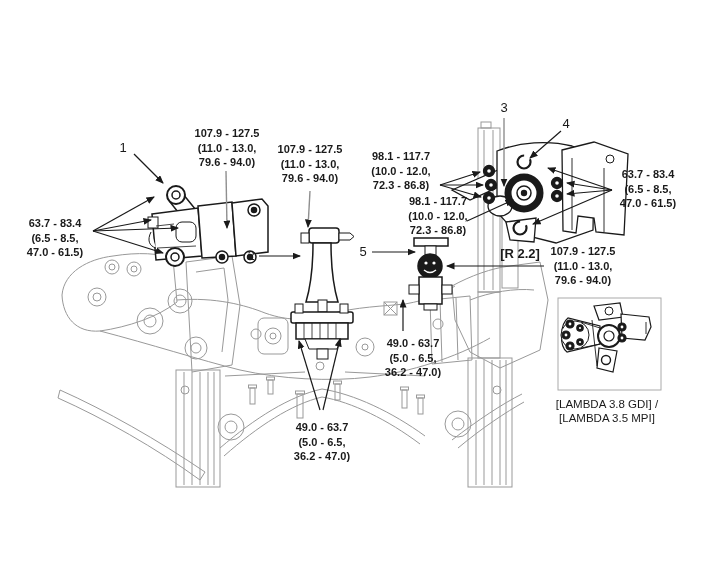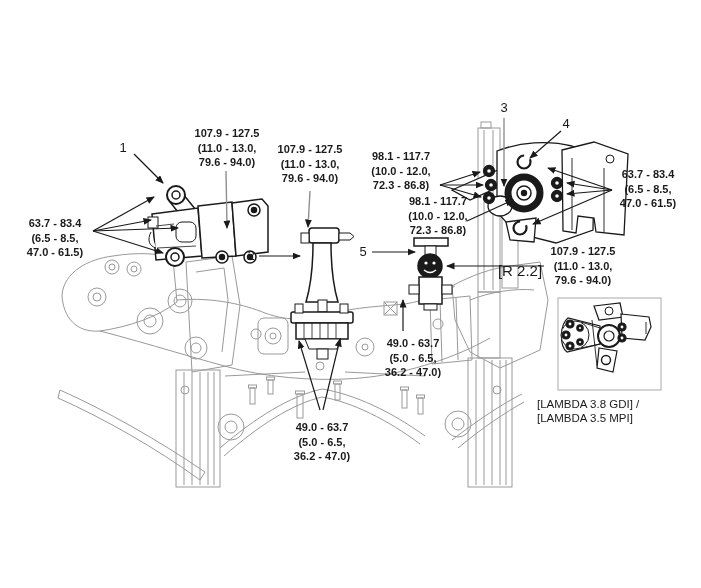"[R 2.2]" .ref { font-size: 15px -> 13px; font-weight: normal -> bold; margin-top: 16px -> none }
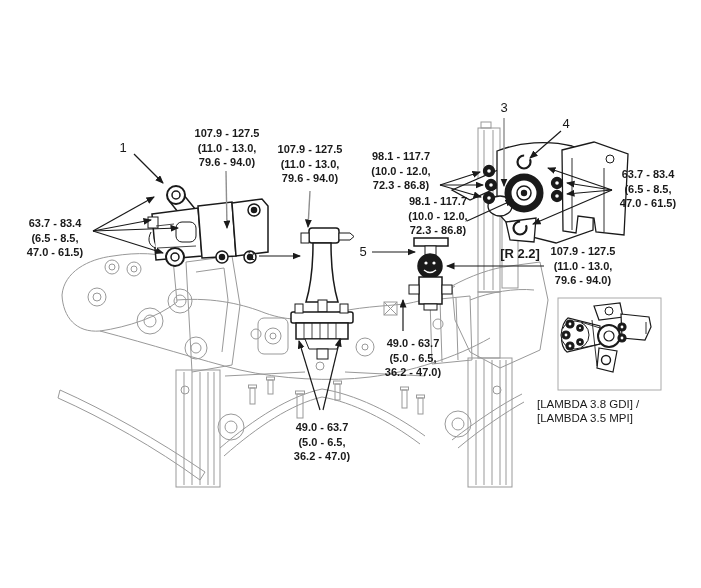"[LAMBDA 3.8 GDI] /" .inset-cap { text-align: left -> center }
